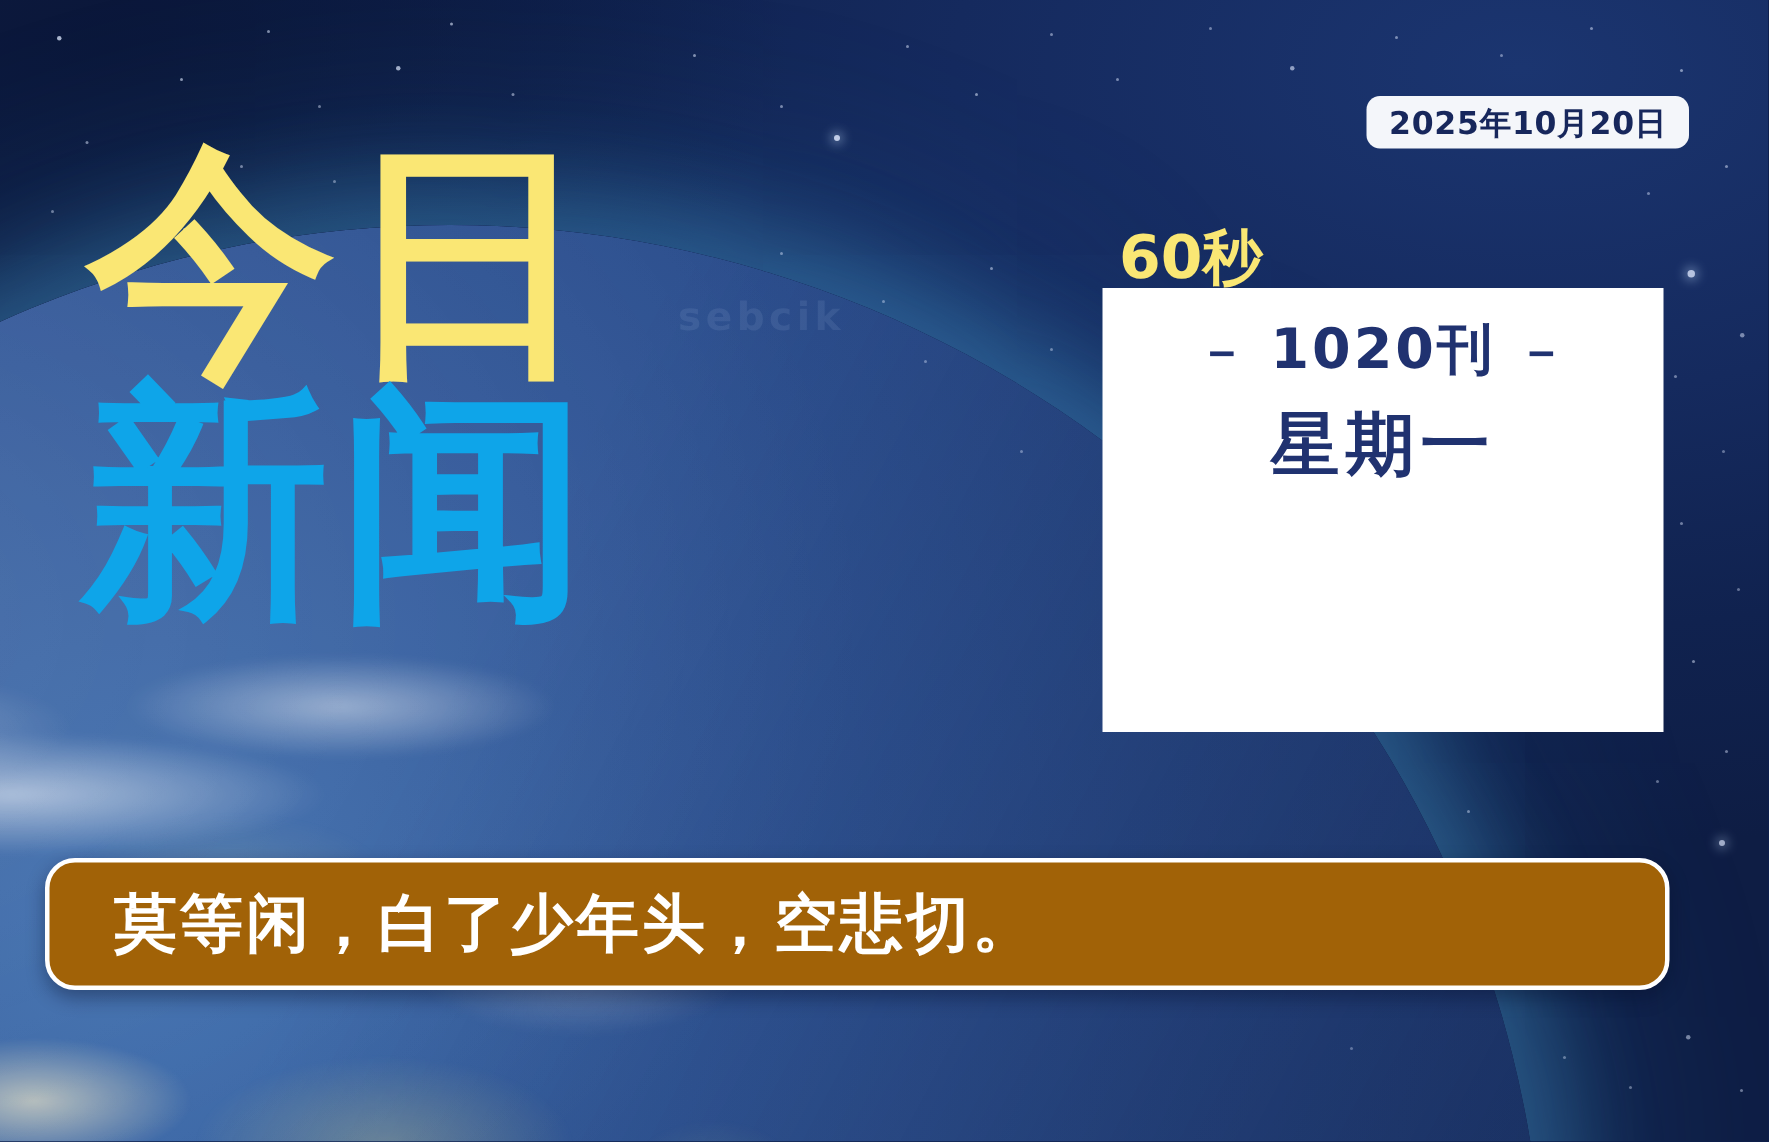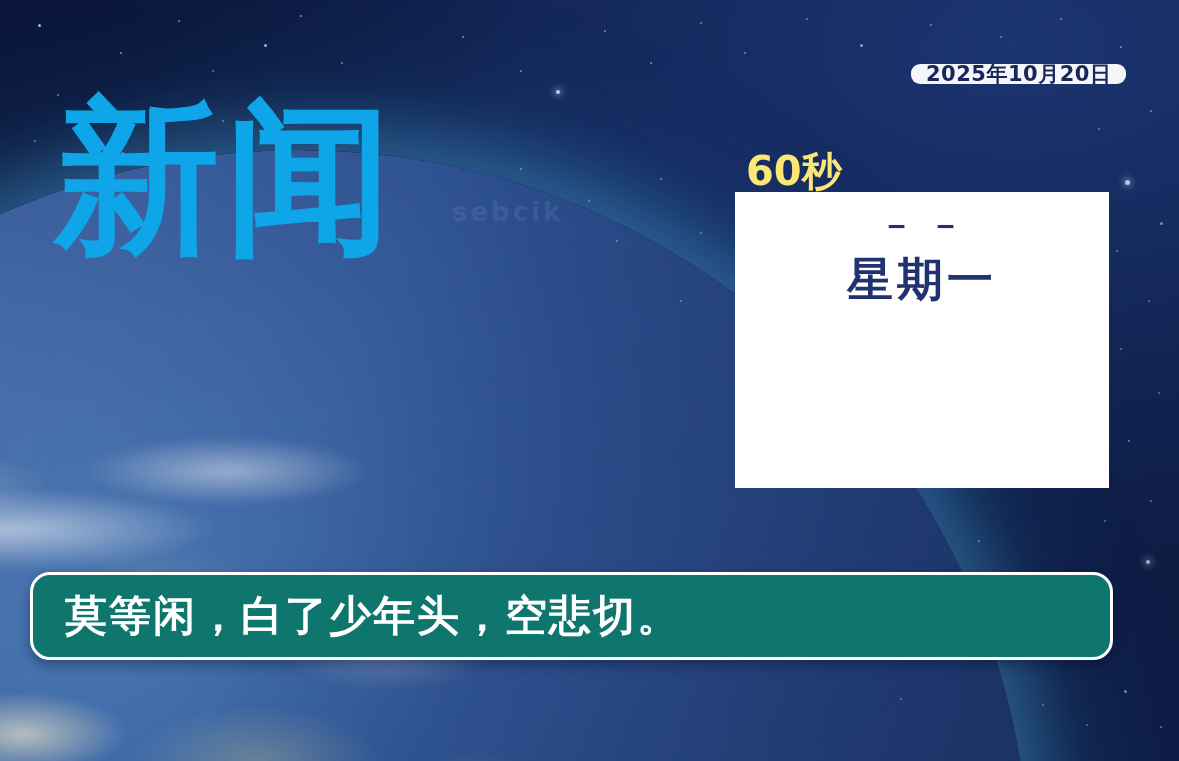"今日" span.mh-line { html: none -> <span>今日</span> }
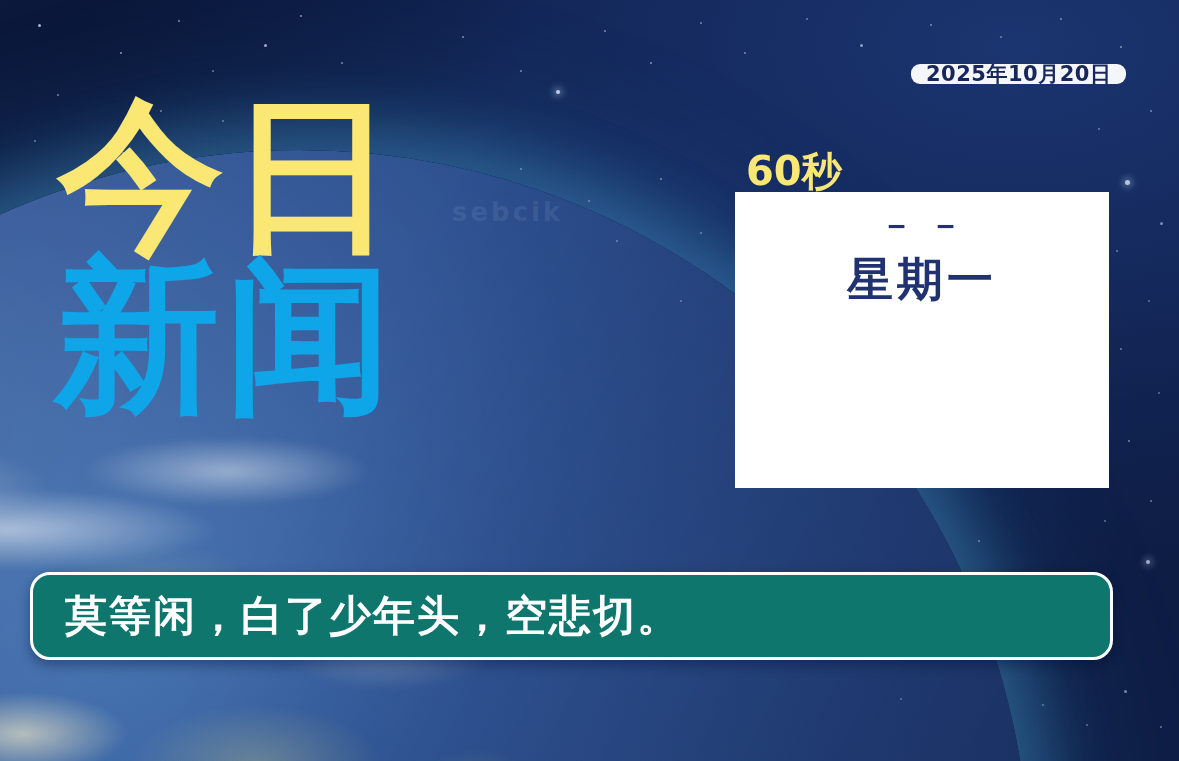"2025年10月20日" .date-badge { height: 20px -> 35px }
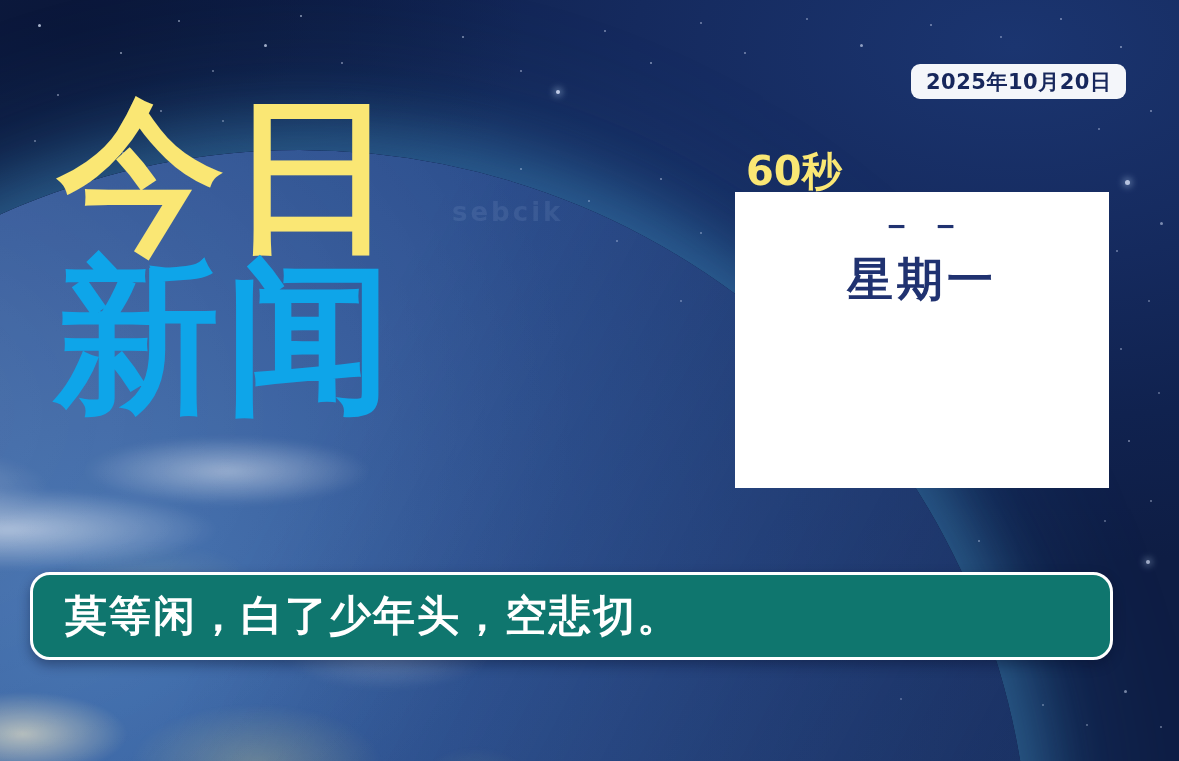"1020刊" span { html: none -> <span>1020刊</span> }
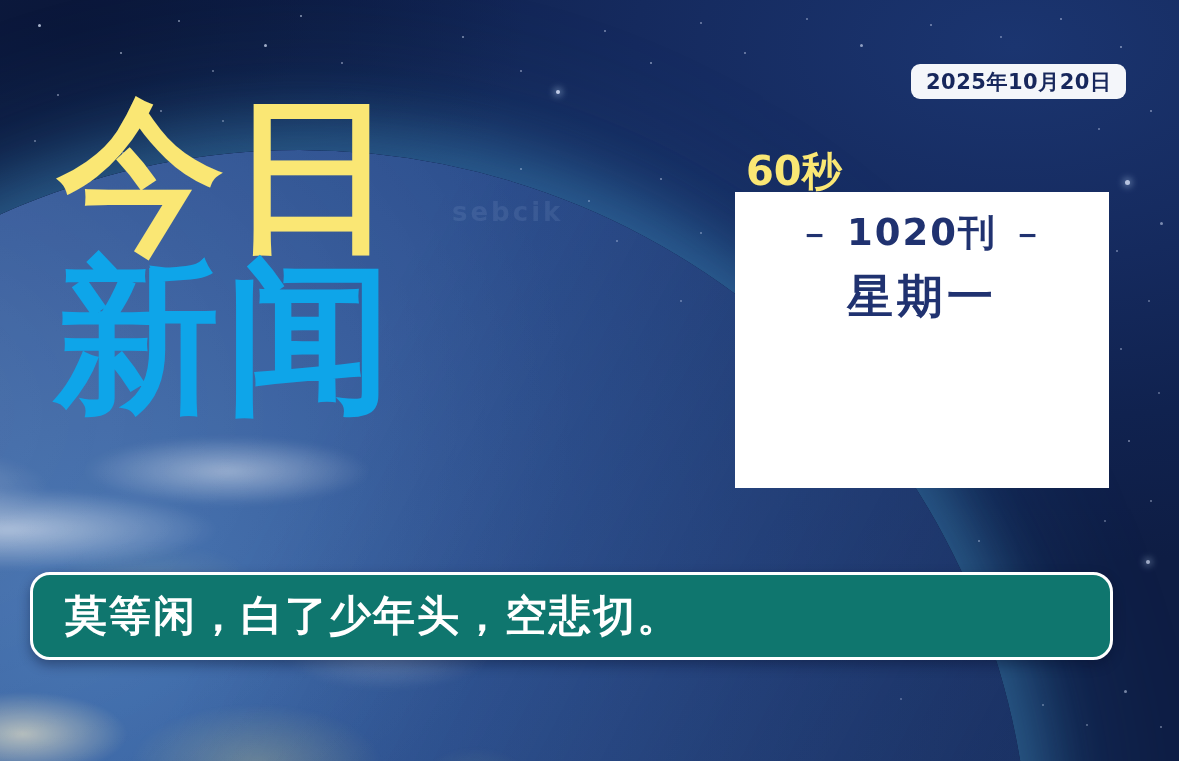"莫等闲，白了少年头，空悲切。" .quote-banner { background: #0f766e -> #a16207; padding-left: 32px -> 43px }
